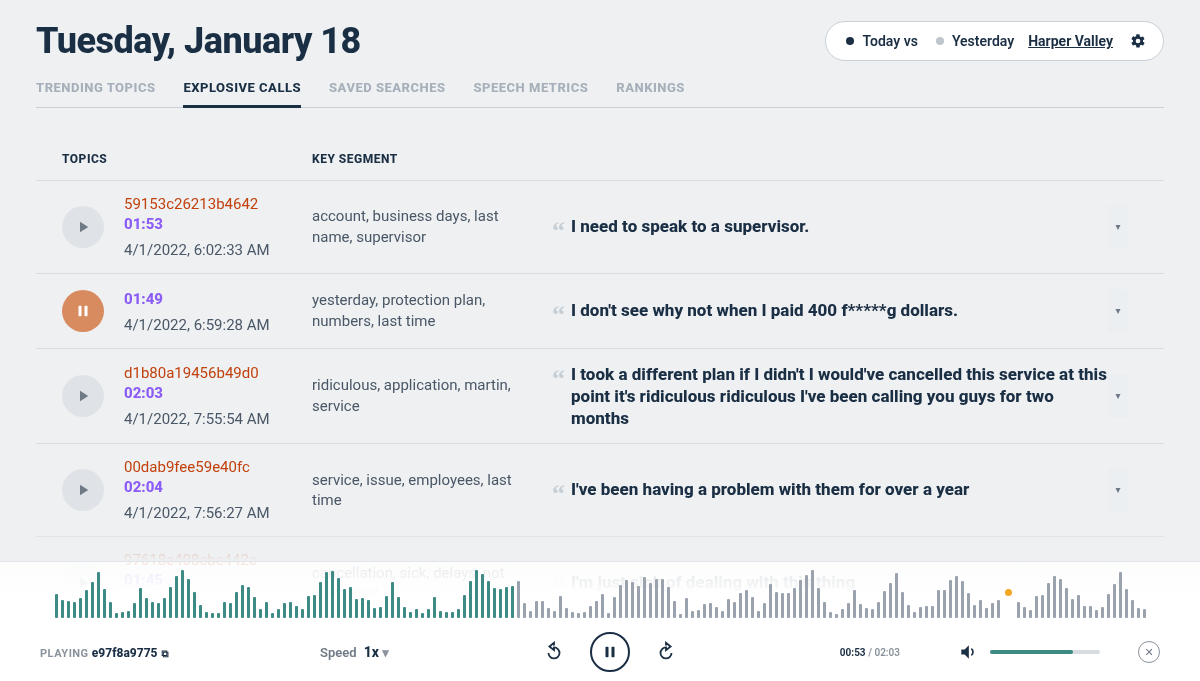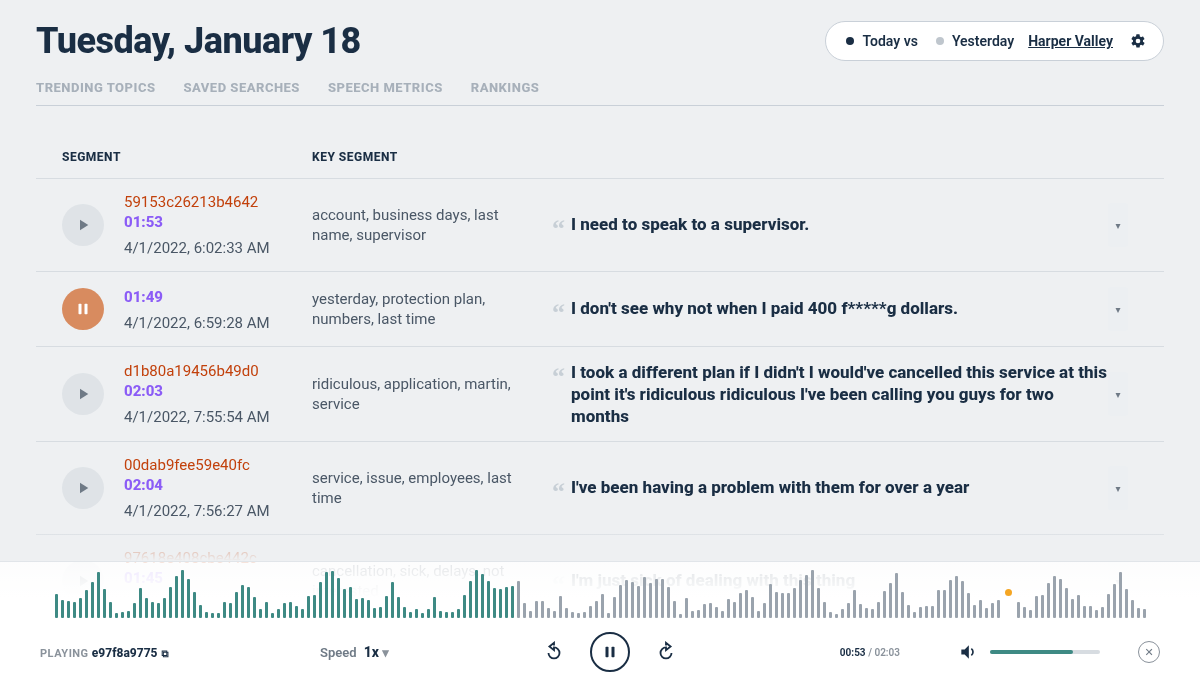"EXPLOSIVE CALLS" div.tab { html: none -> <div>EXPLOSIVE CALLS</div> }
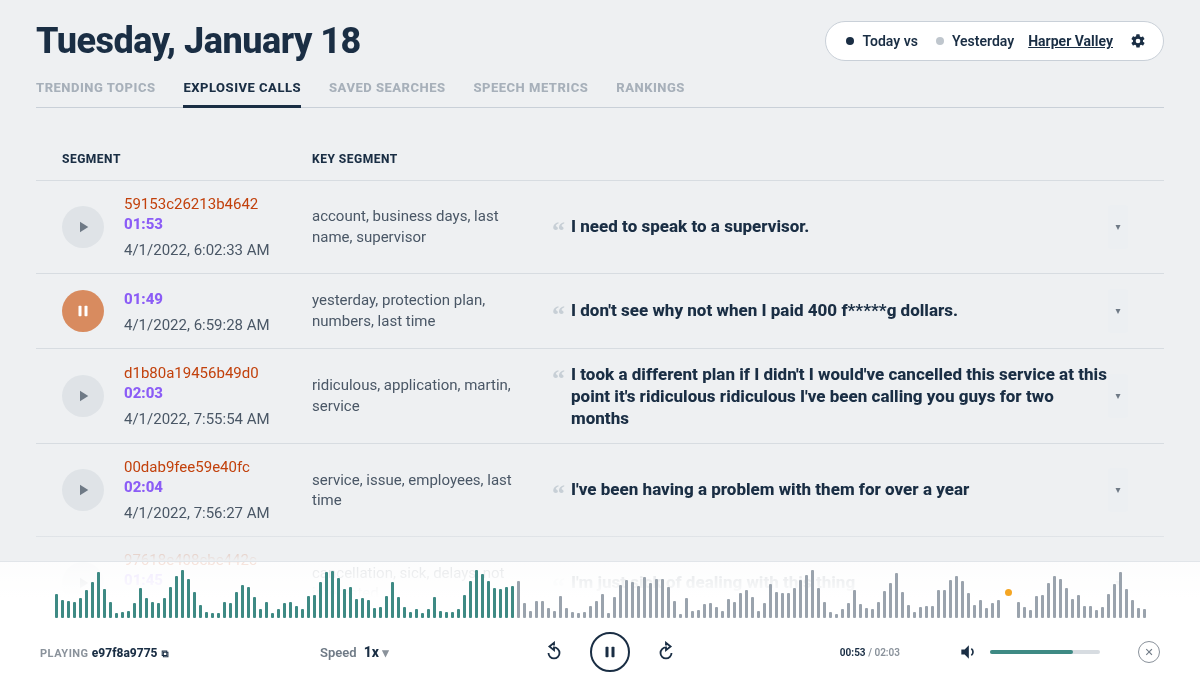"SEGMENT" div { text: SEGMENT -> TOPICS }
